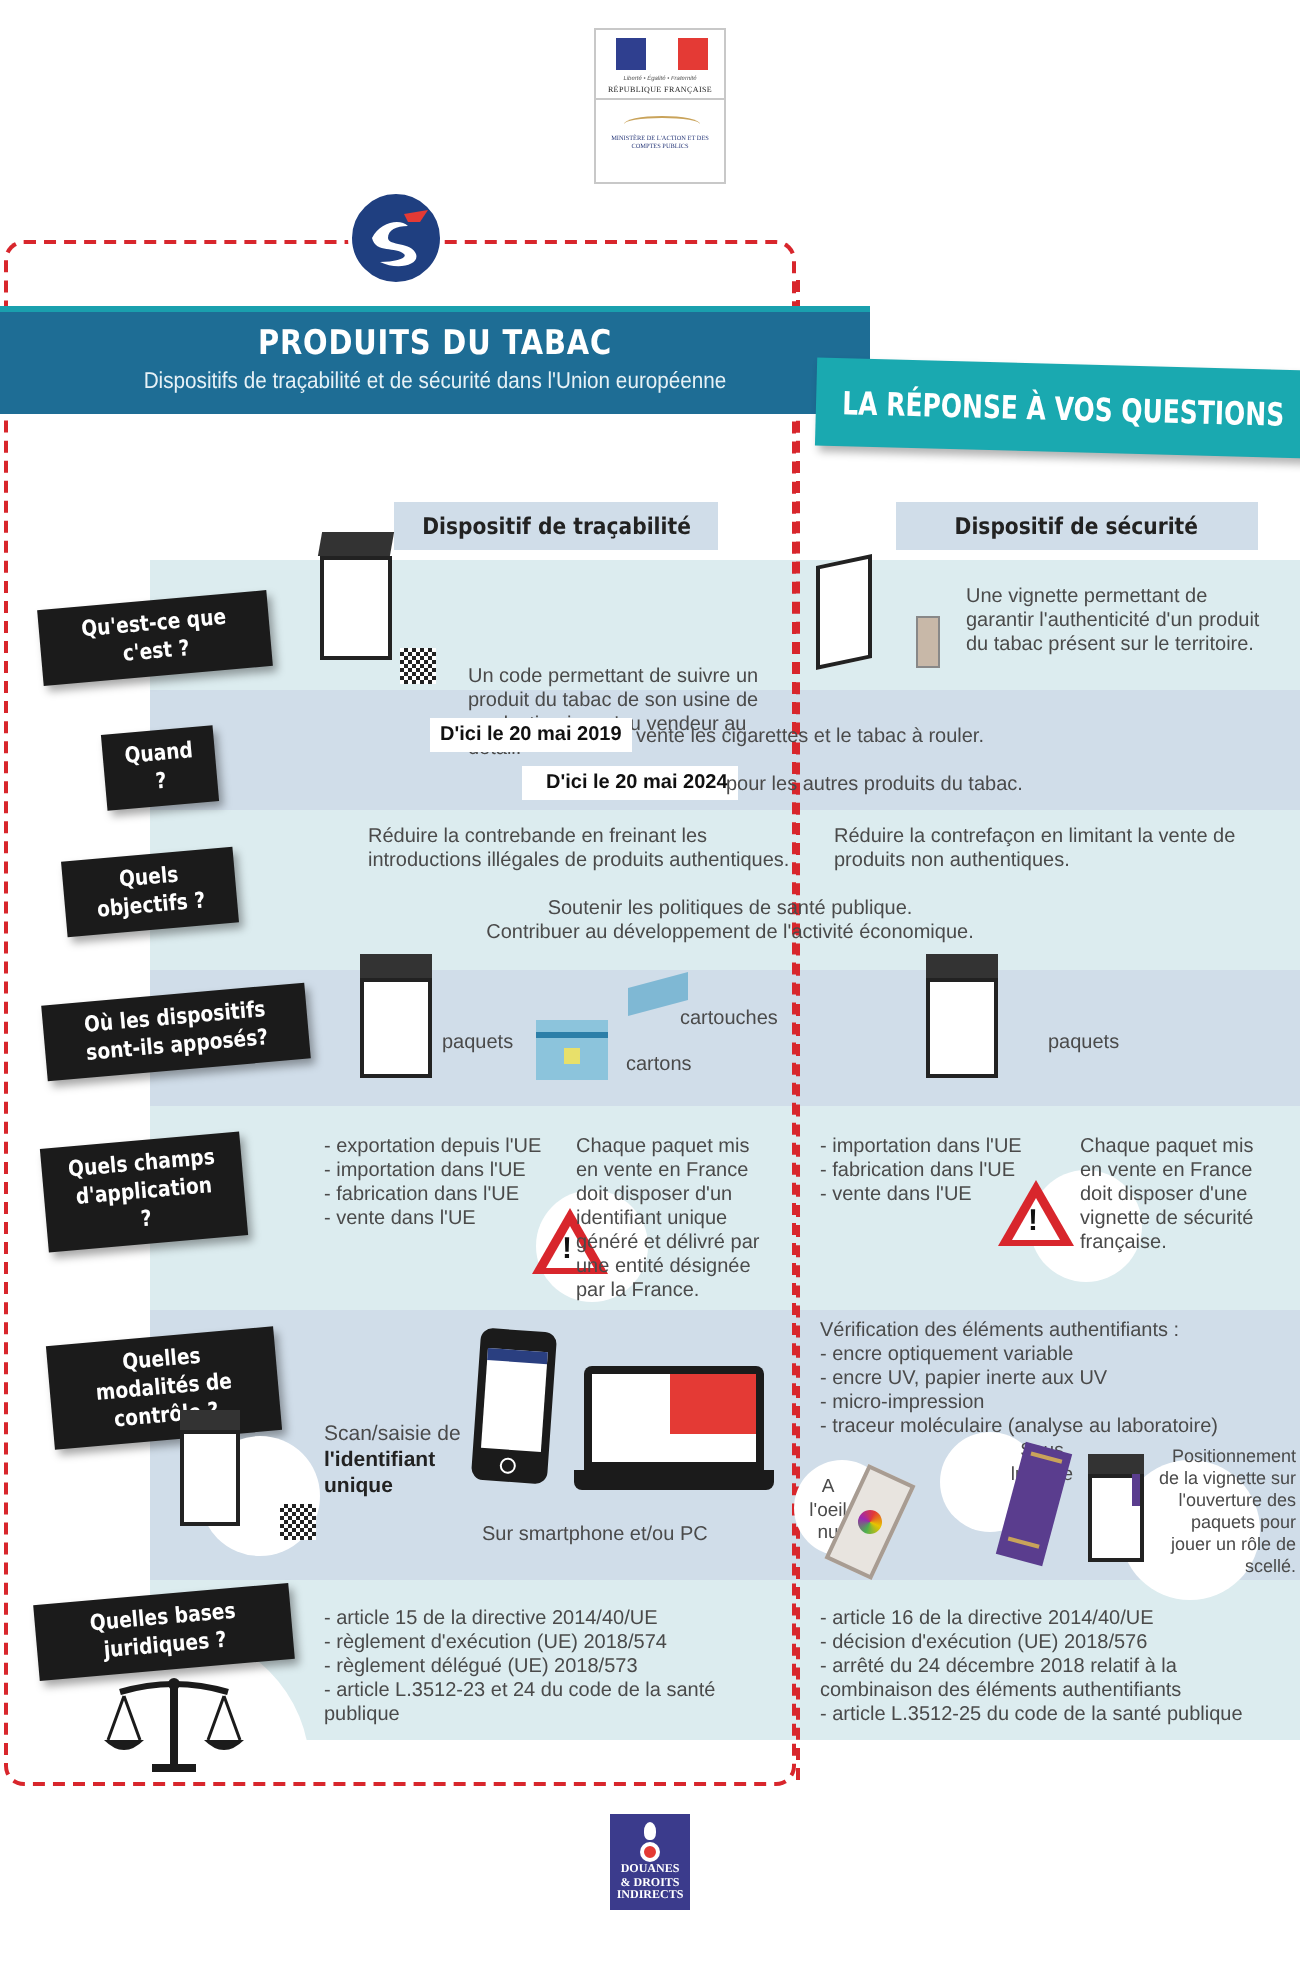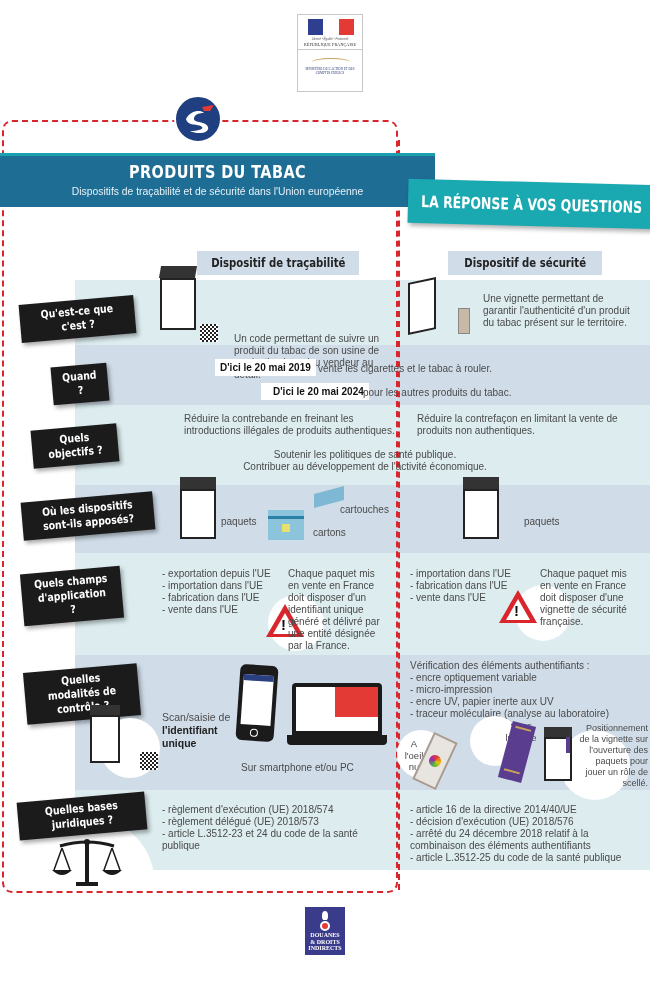"Dispositif de sécurité" .col-head.right { width: 154px -> 181px }
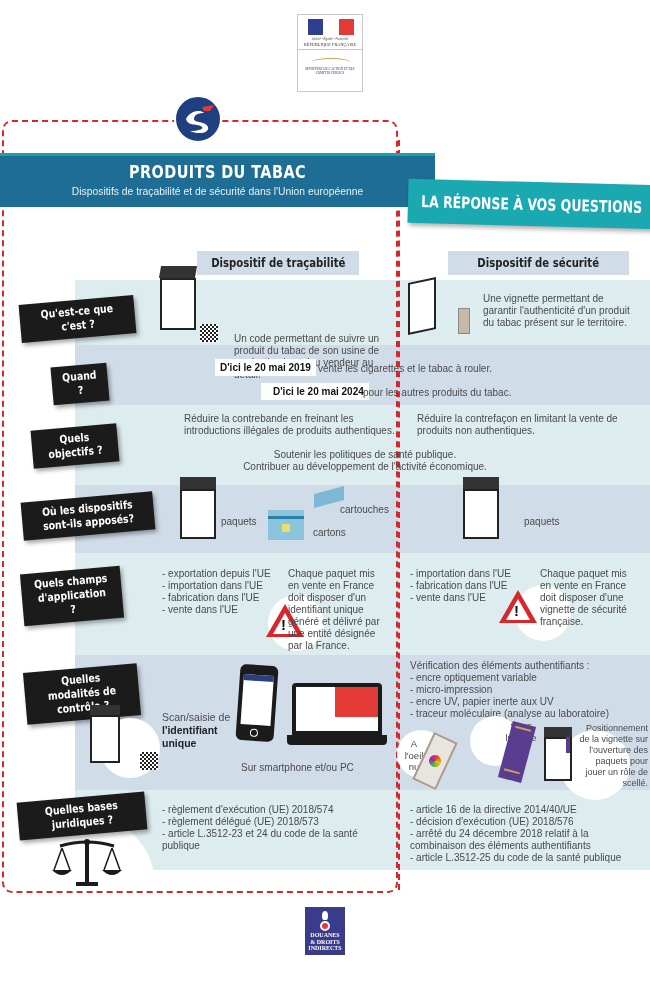"- micro-impression" div { order: before "- encre UV, papier inerte" -> after "- encre UV, papier inerte" }
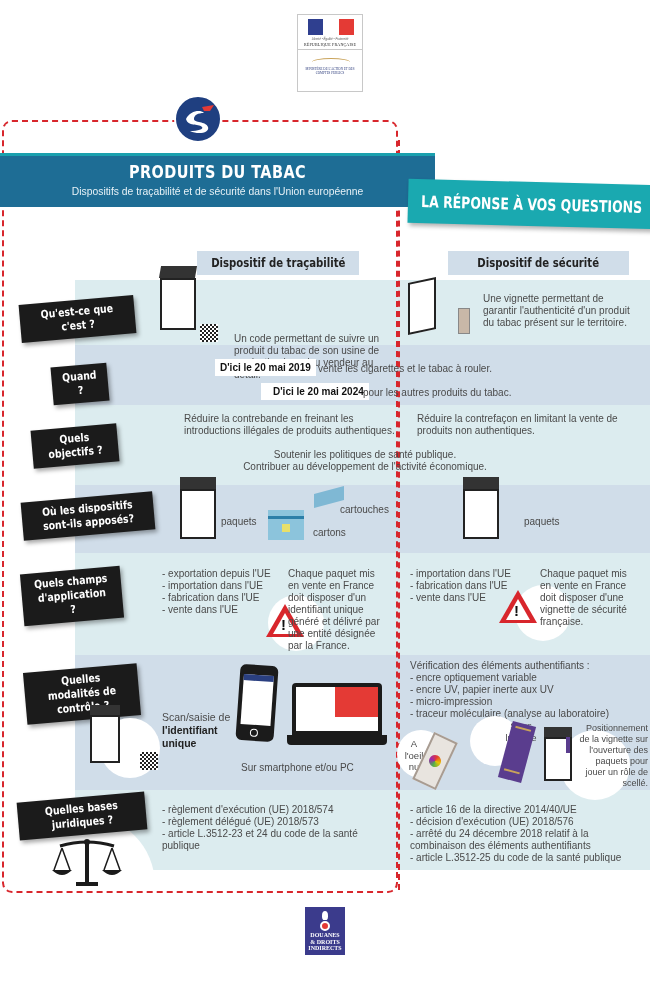"- article 15 de la" div { html: none -> <div>- article 15 de la directive 2014/40/UE</div> }
